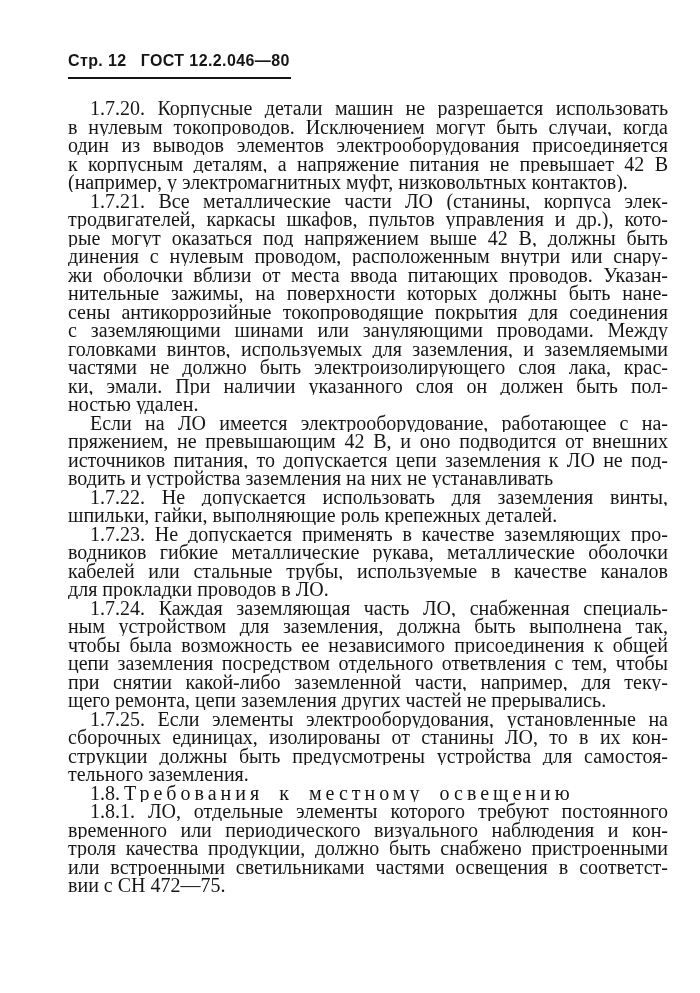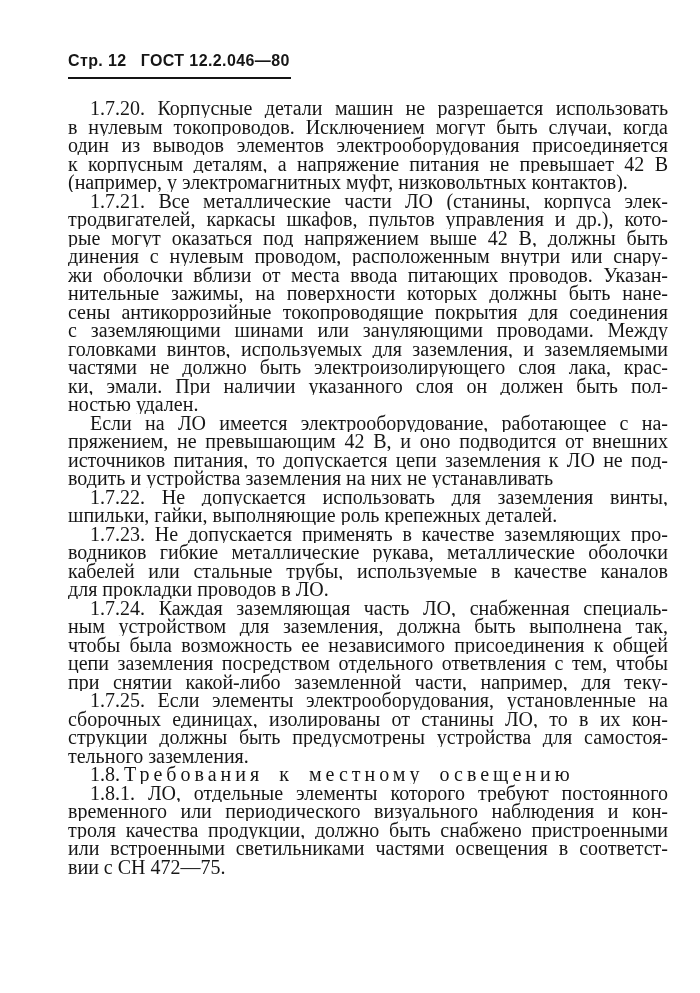"щего ремонта, цепи заземления других" div.tline { html: none -> <div>щего ремонта, цепи заземления других частей не прерывались.</div> }
